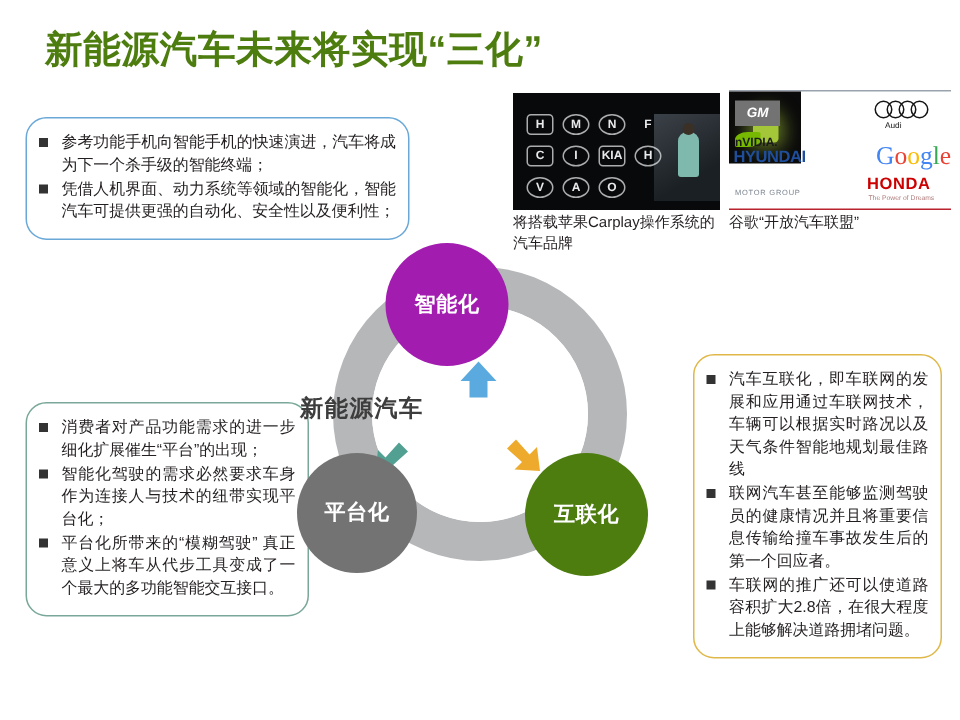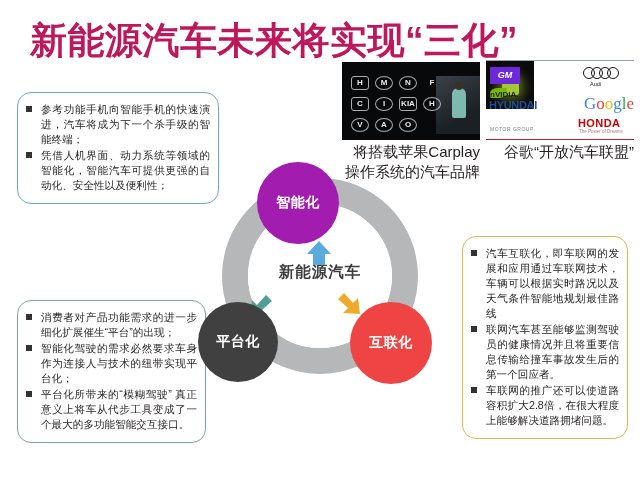"新能源汽车未来将实现“三化”" #title { color: #be185d -> #4d7c0f; font-size: 37px -> 25px }
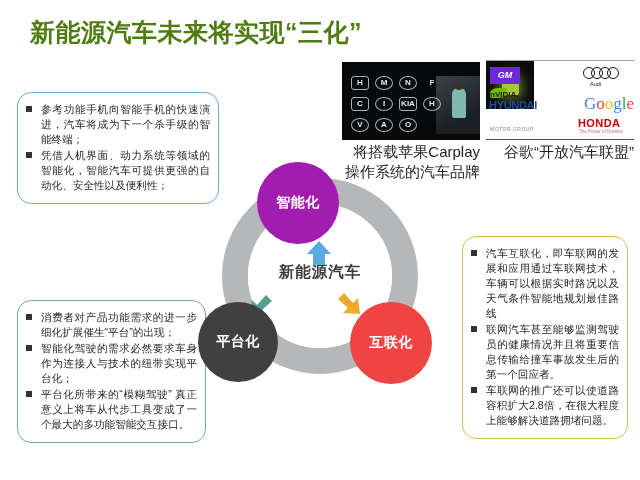"GM" #oaa-gm { background: #6d28d9 -> #737373 }
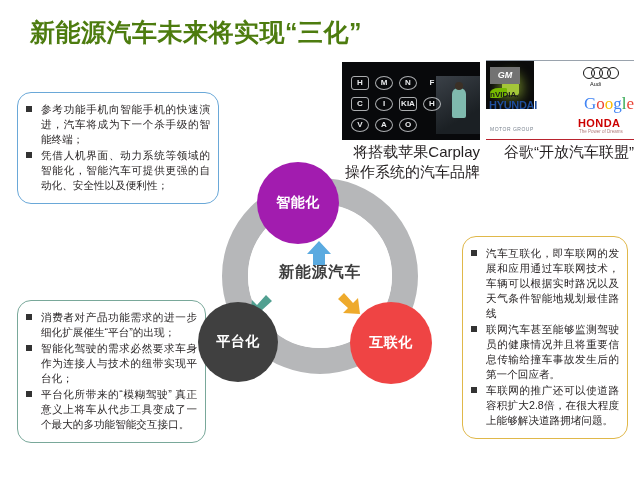"参考功能手机向智能手机的快速演进，汽车将成为下一个杀手级的智能终端；" #box-intelligent { top: 92px -> 78px; width: 202px -> 256px }
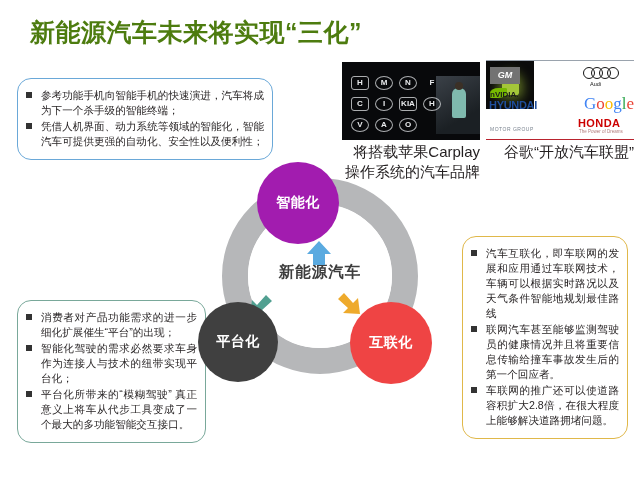"将搭载苹果Carplay操作系统的汽车品牌" .photo-caption { font-size: 15px -> 10px; text-align: right -> left }
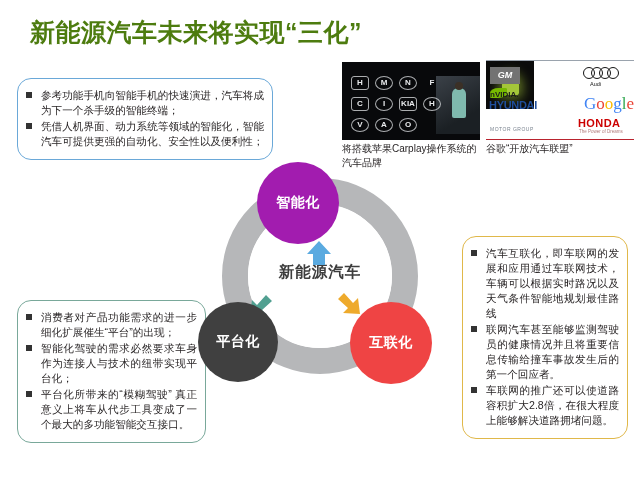"新能源汽车" #center-label { text-align: center -> left }
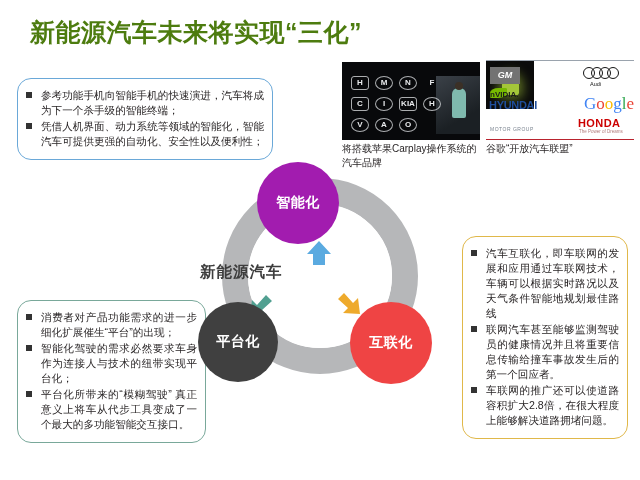"消费者对产品功能需求的进一步细化扩展催生“平台”的出现；" #box-platform { margin-top: 32px -> none }
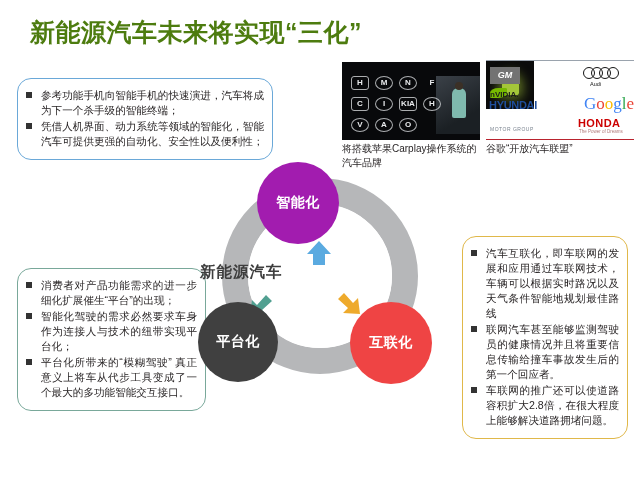"平台化" #node-platform { background: #404040 -> #737373 }
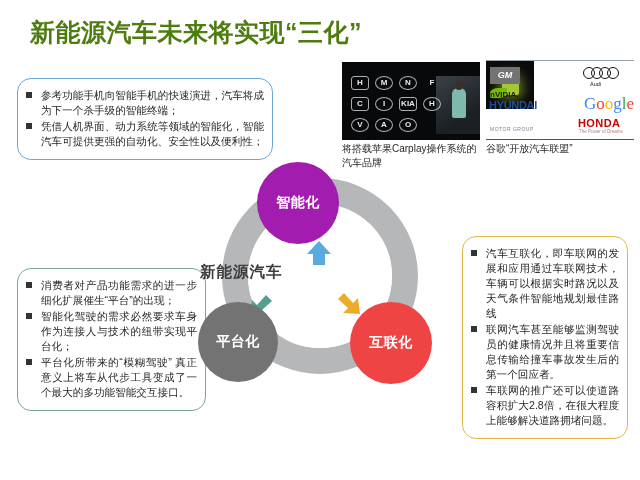"互联化" #node-connected { background: #ef4444 -> #4d7c0f }
